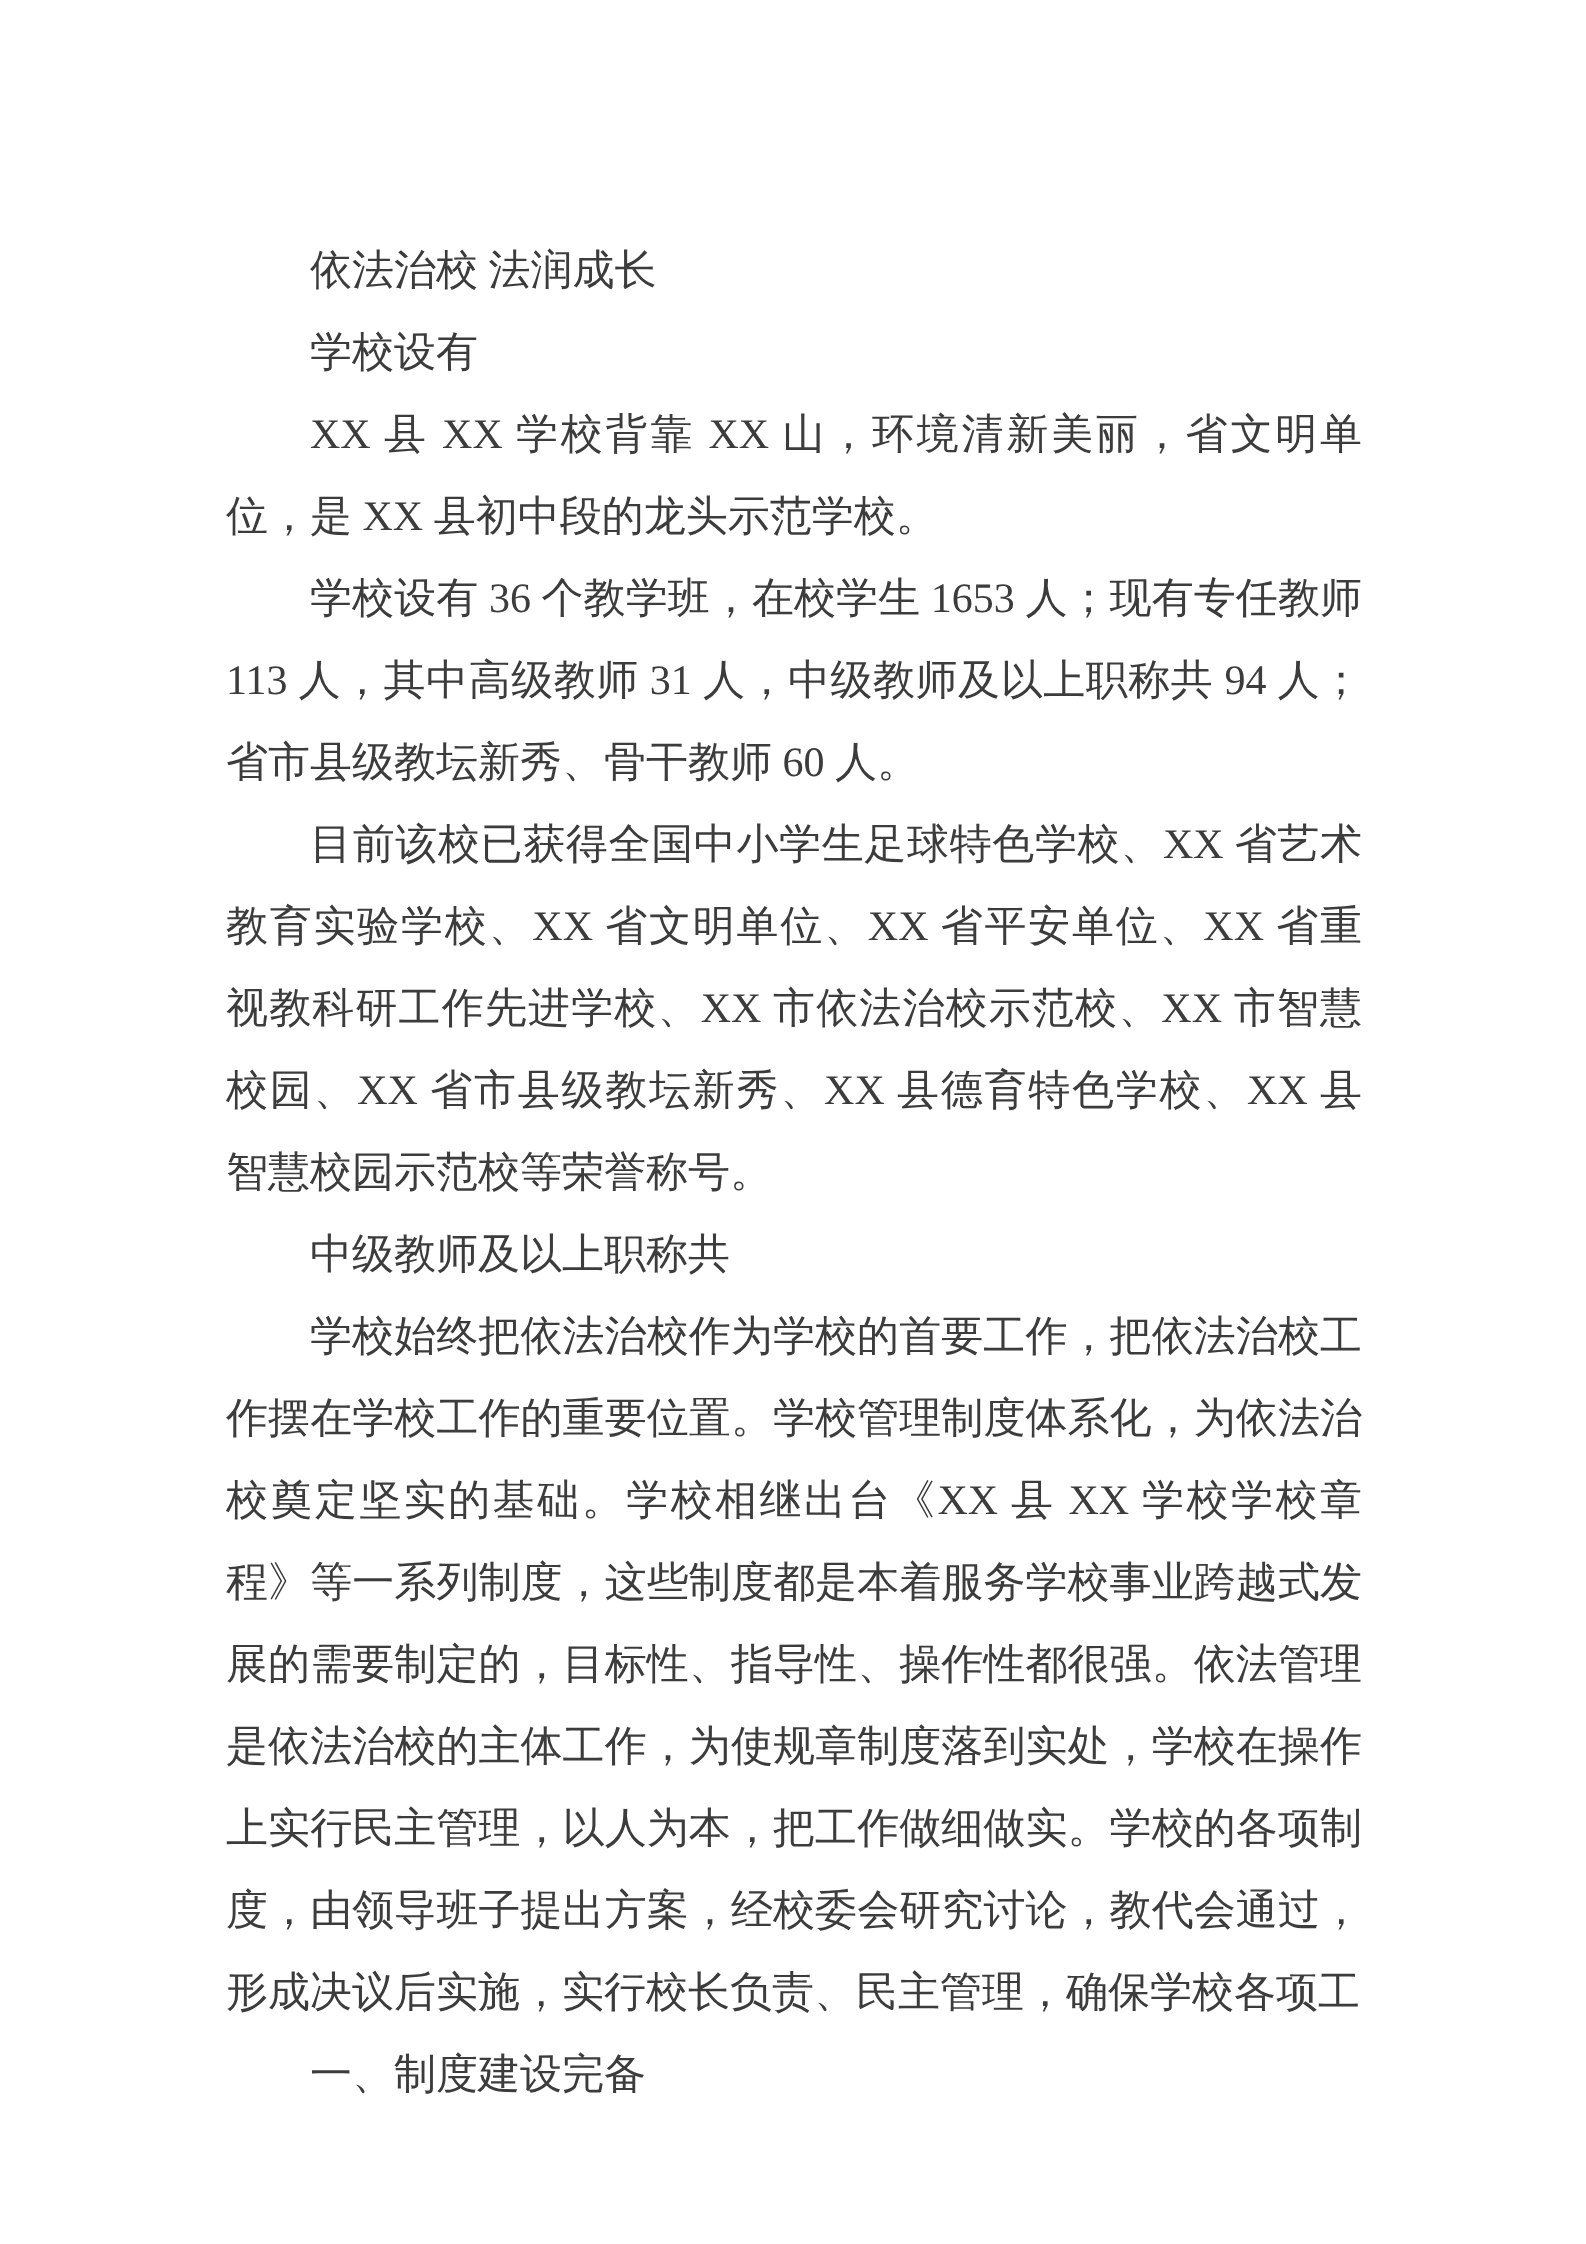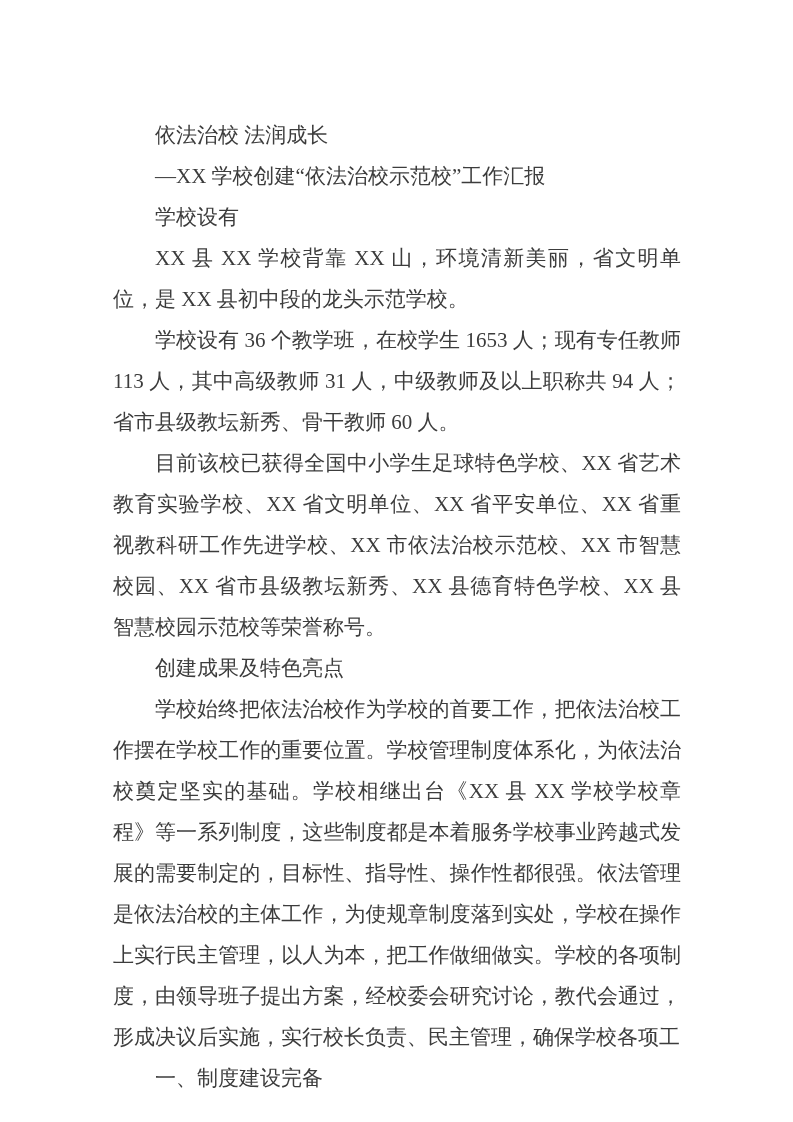"—XX 学校创建“依法治校示范校”工作汇报" p { html: <p>—XX 学校创建“依法治校示范校”工作汇报</p> -> none }
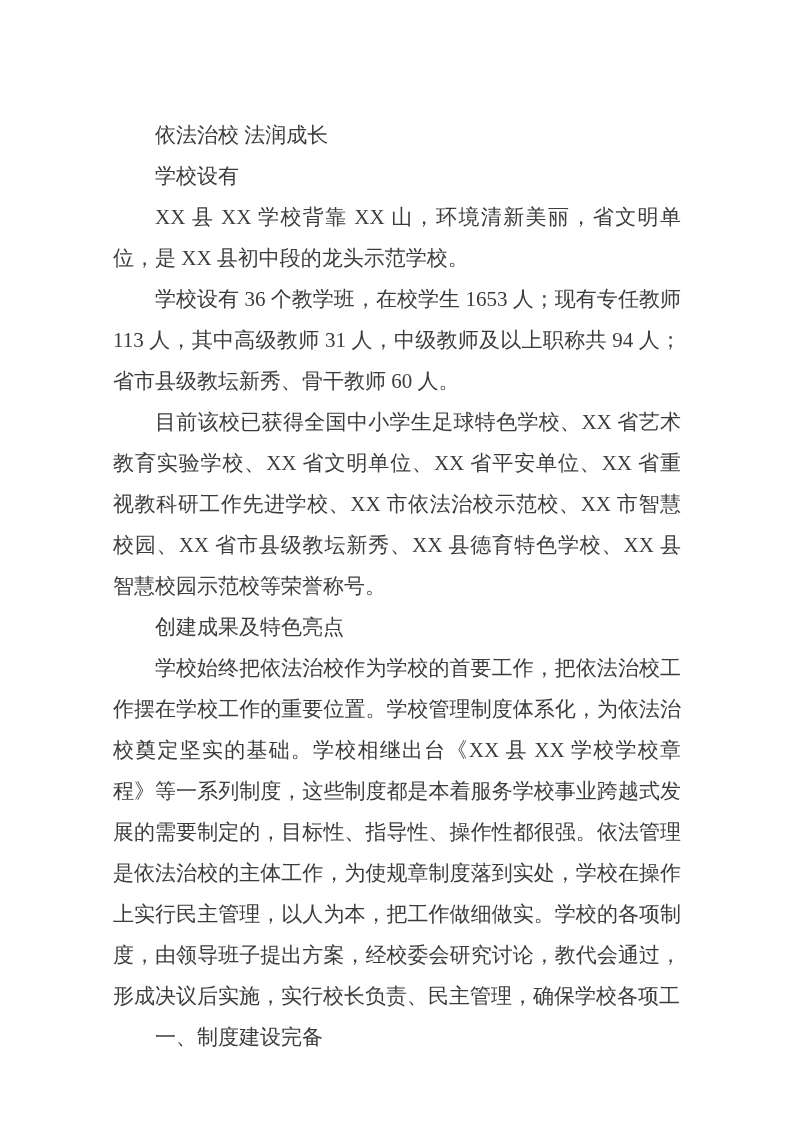"创建成果及特色亮点" p { text: 创建成果及特色亮点 -> 中级教师及以上职称共 }
